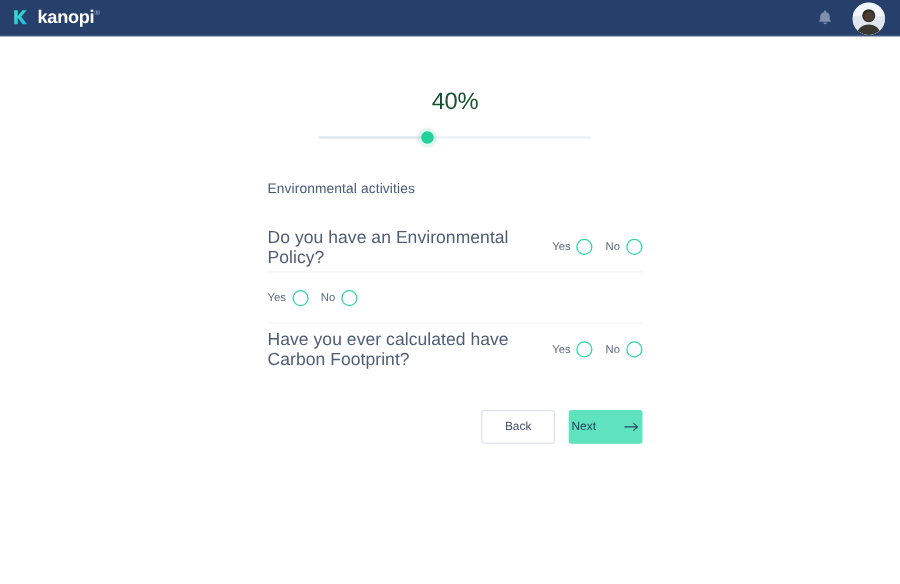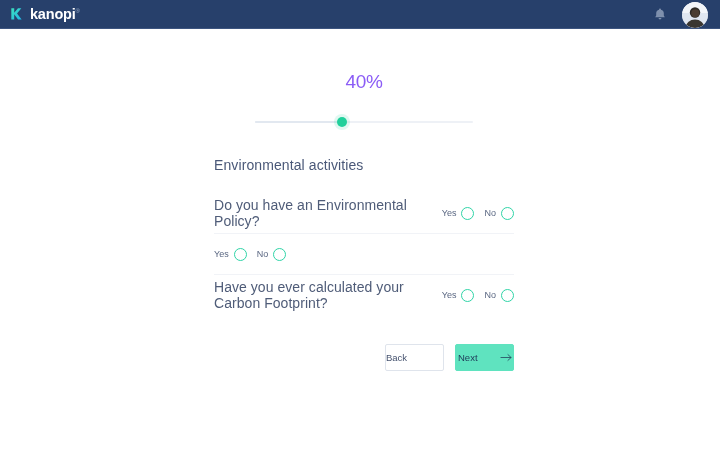"40%" .progress-pct { color: #8b5cf6 -> #14532d; margin-bottom: 24px -> 12px }
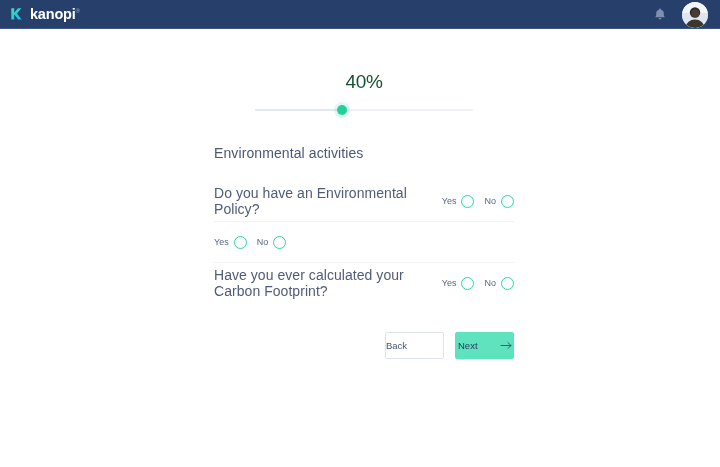"Environmental activities" .section-title { font-size: 14px -> 11px }
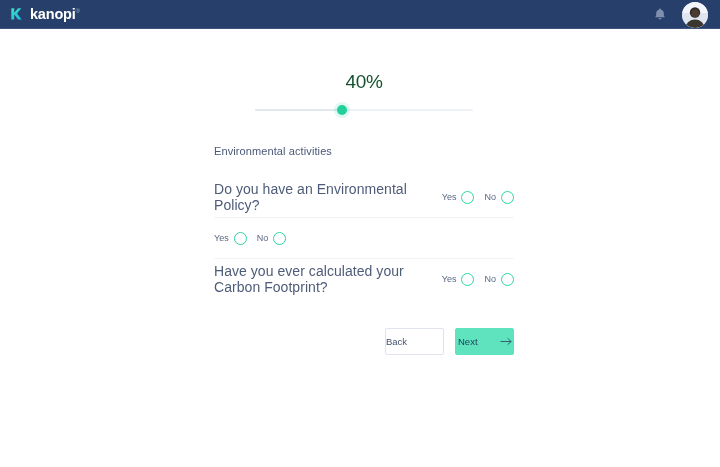"Have you ever calculated your" span { text: your -> have }
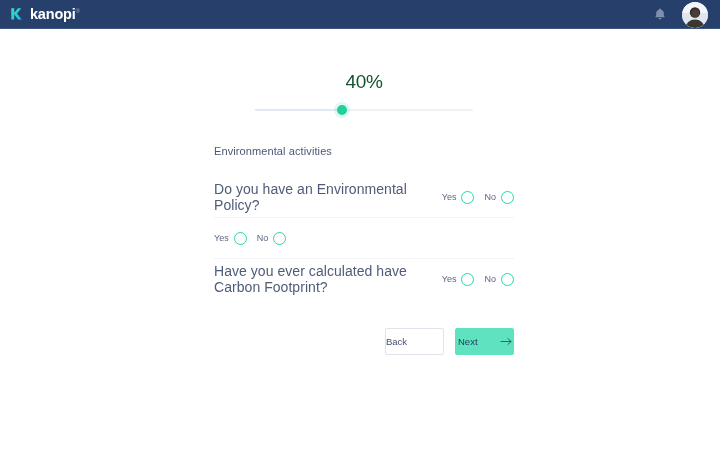"Back" .btn { justify-content: none -> center }
